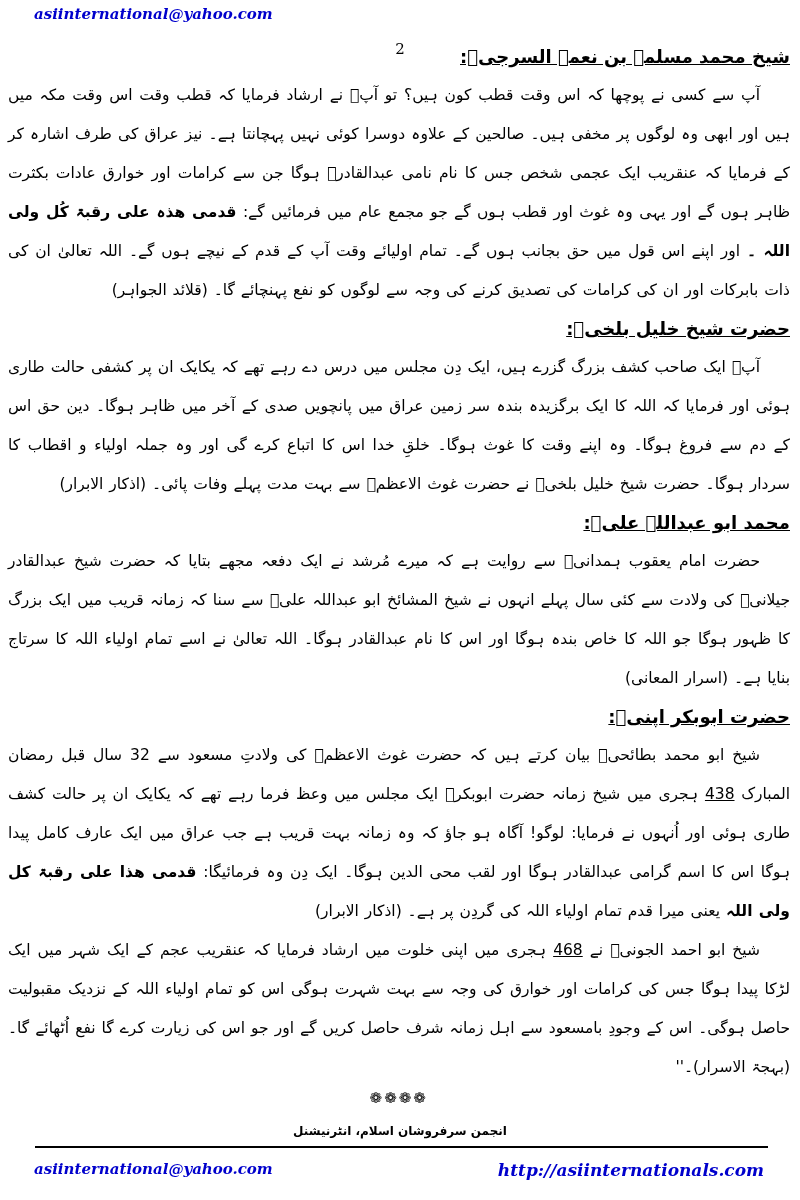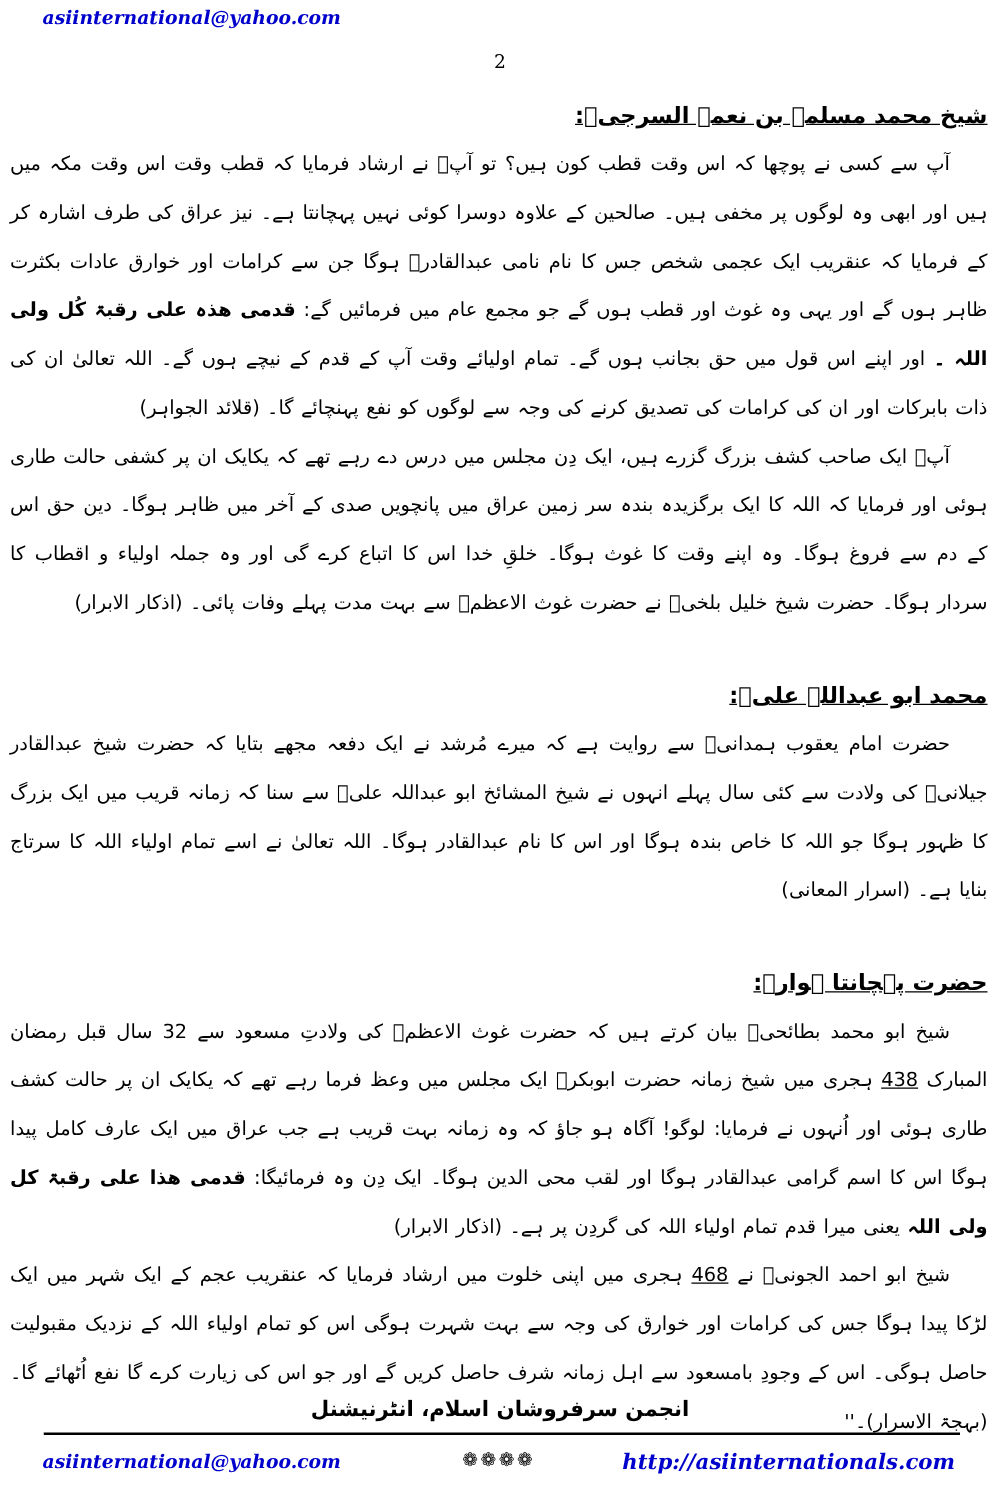"شیخ محمد مسلمہ بن نعمۃ" .heading { margin-top: 36px -> none }
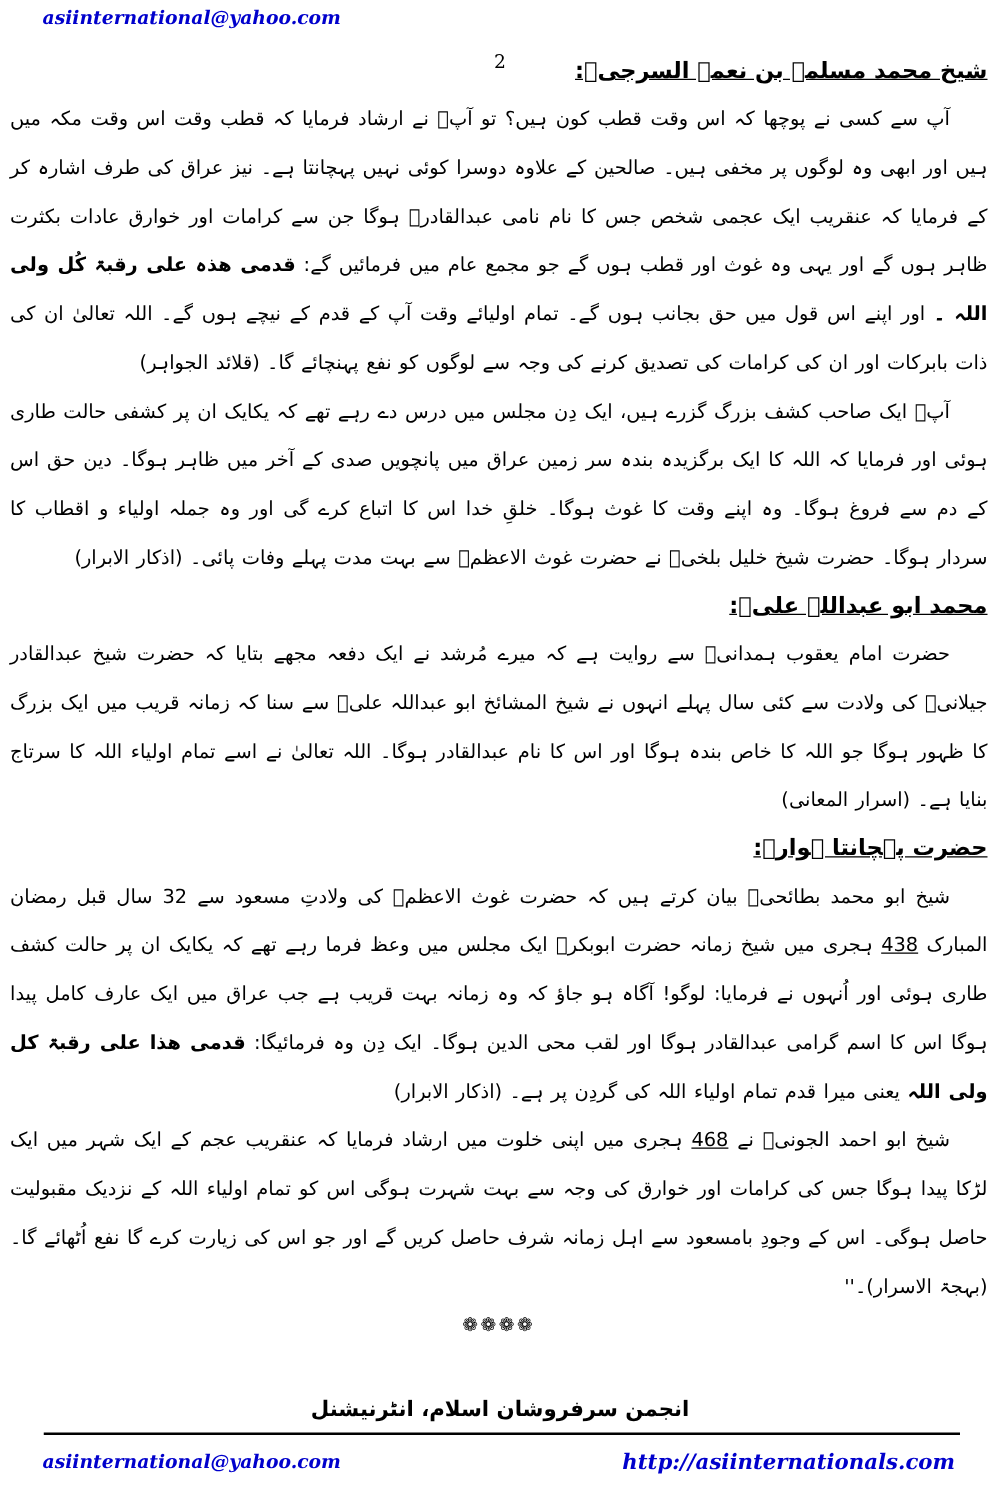"حضرت شیخ خلیل بلخیؒ:" div.heading { html: none -> <div>حضرت شیخ خلیل بلخیؒ:</div> }
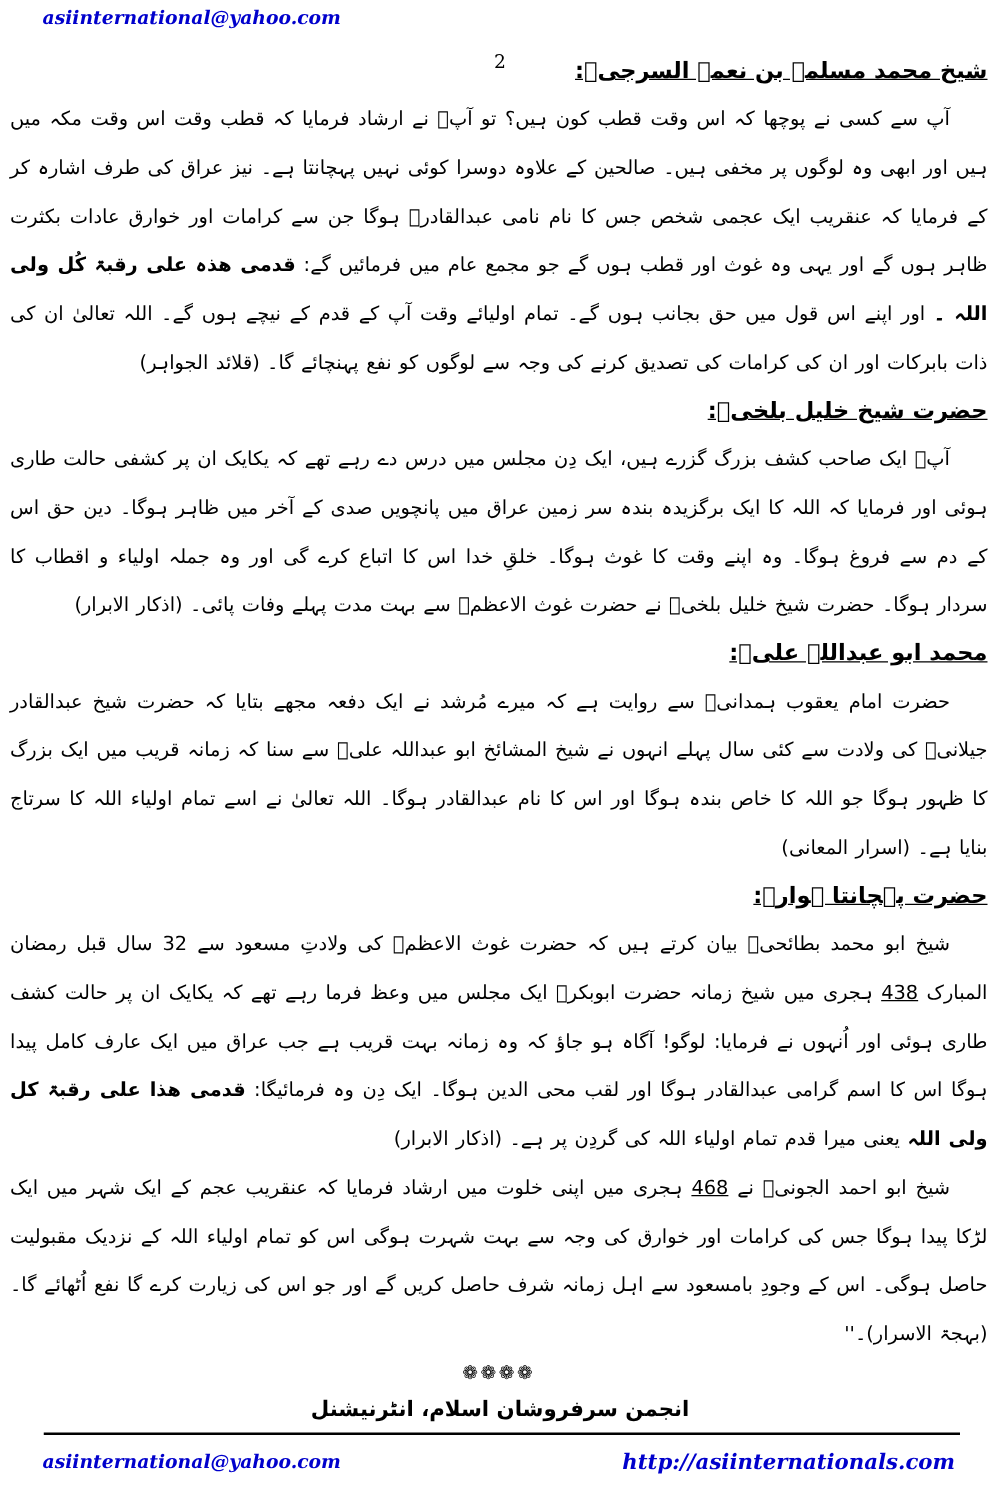"حضرت پہچانتا ہوارؒ:" div.heading { text: پہچانتا ہوارؒ -> ابوبکر اپنیؒ }
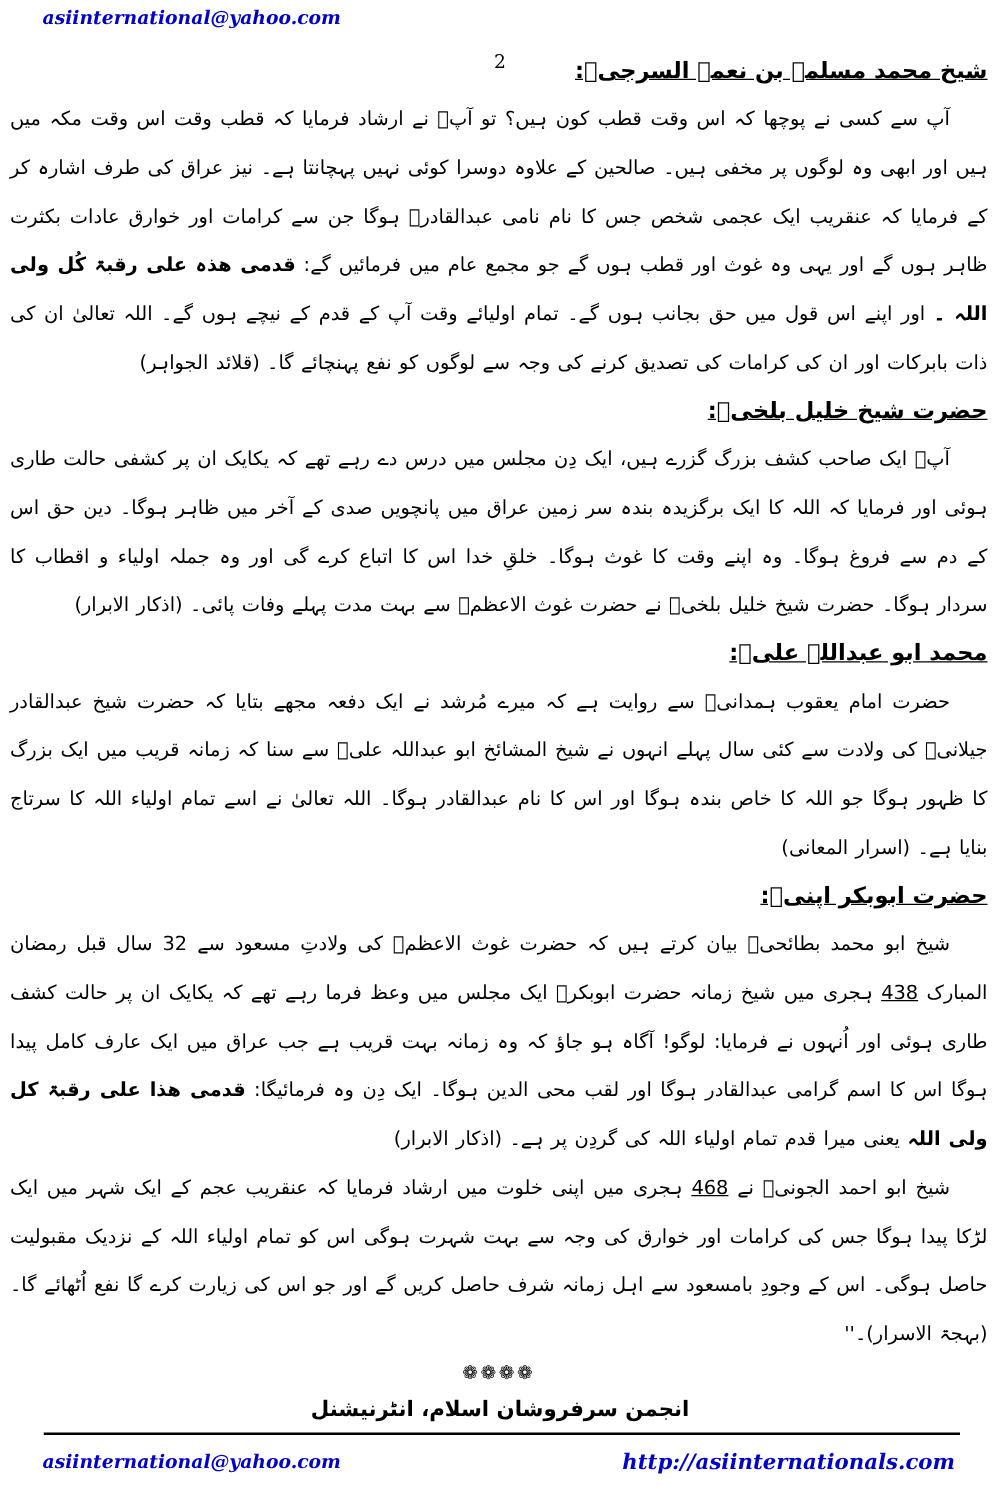"انجمن سرفروشان اسلام، انٹرنیشنل" .org-name { font-size: 17px -> 12px }
